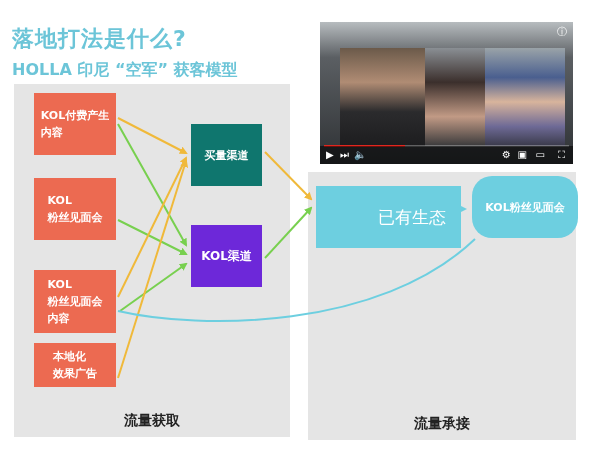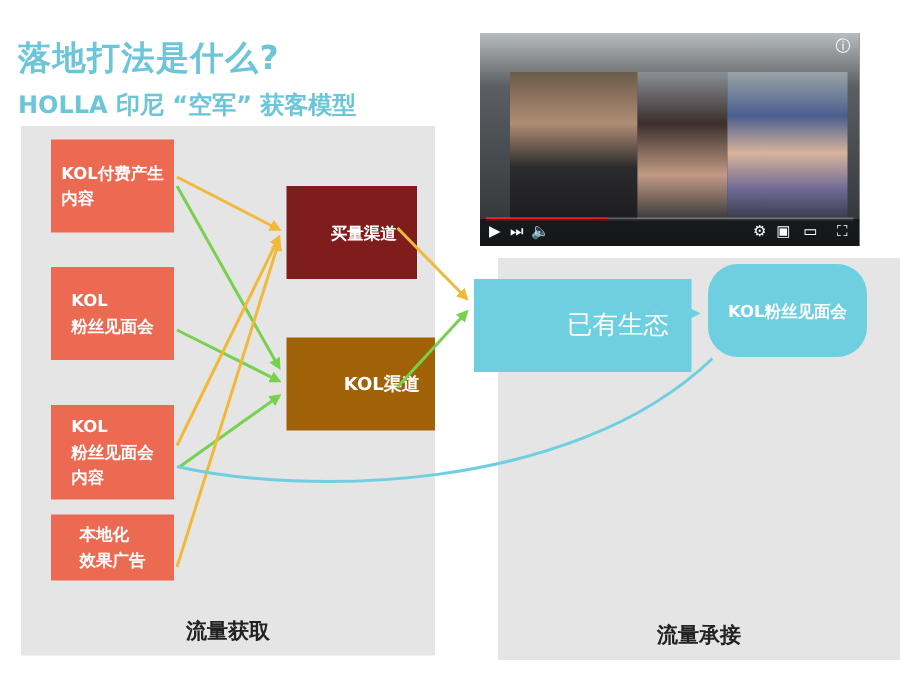"买量渠道" .yellow { background: #7f1d1d -> #0f766e; padding-left: 16px -> none }
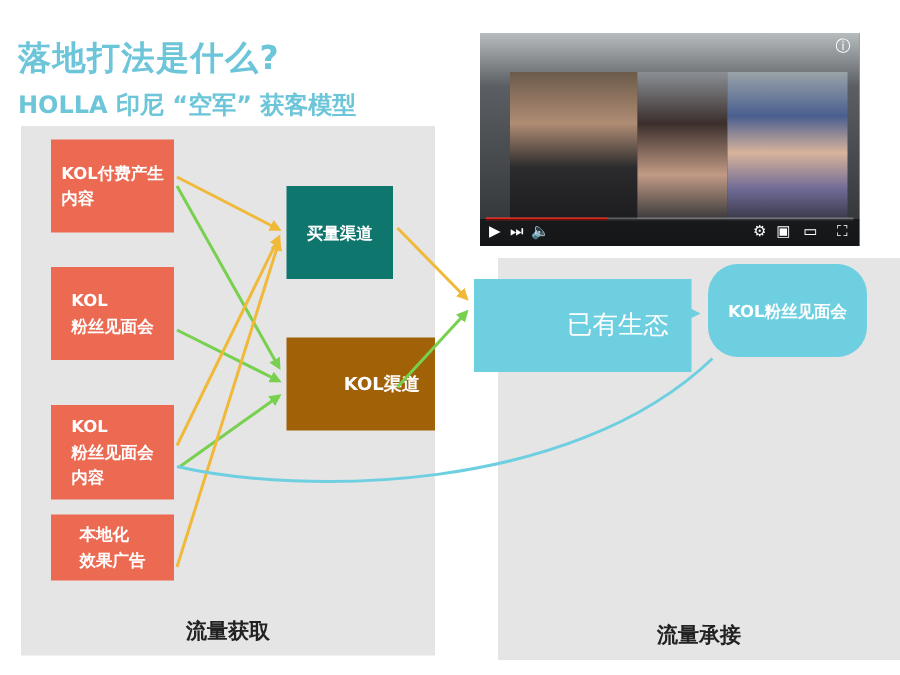"KOL渠道" .green { background: #a16207 -> #6d28d9; padding-left: 28px -> none }
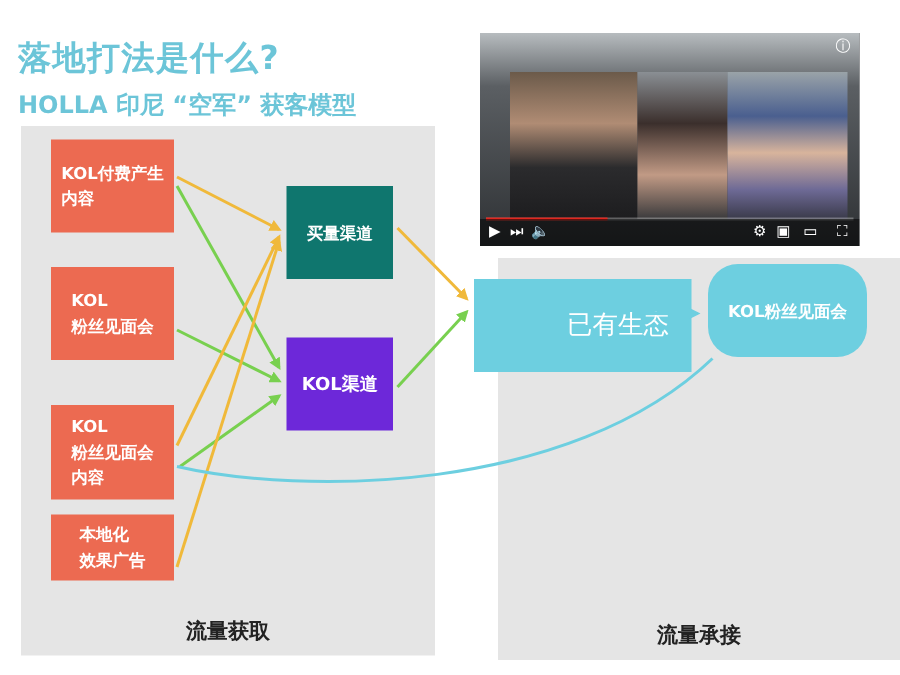"流量承接" div.panel { margin-left: 24px -> none }
